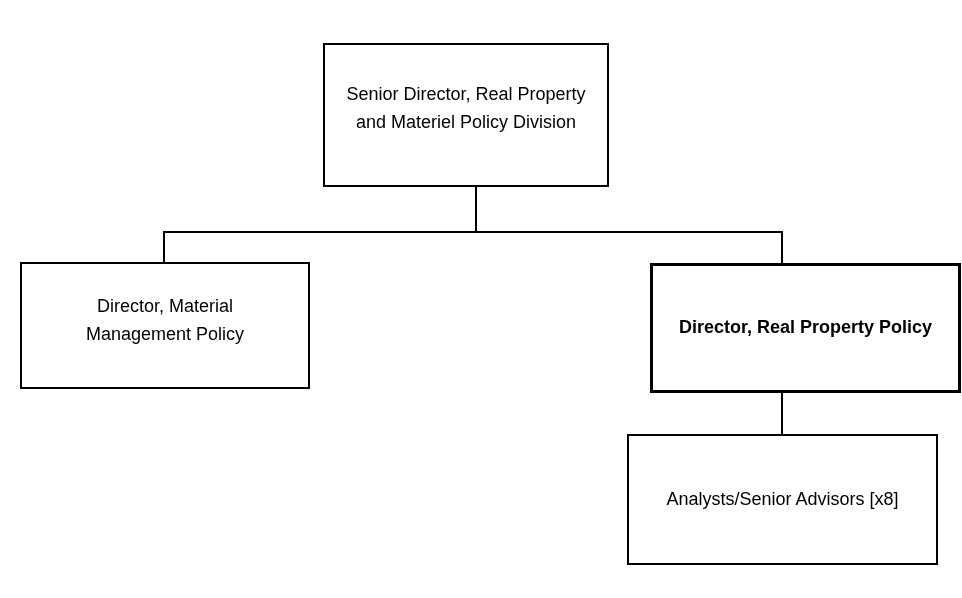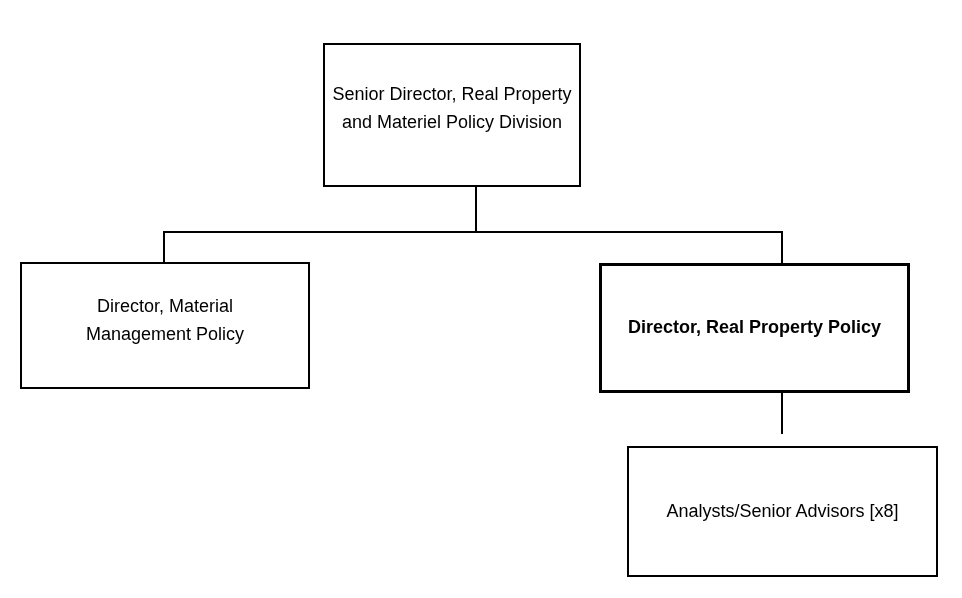"Senior Director, Real Property" .node-top { width: 258px -> 286px }
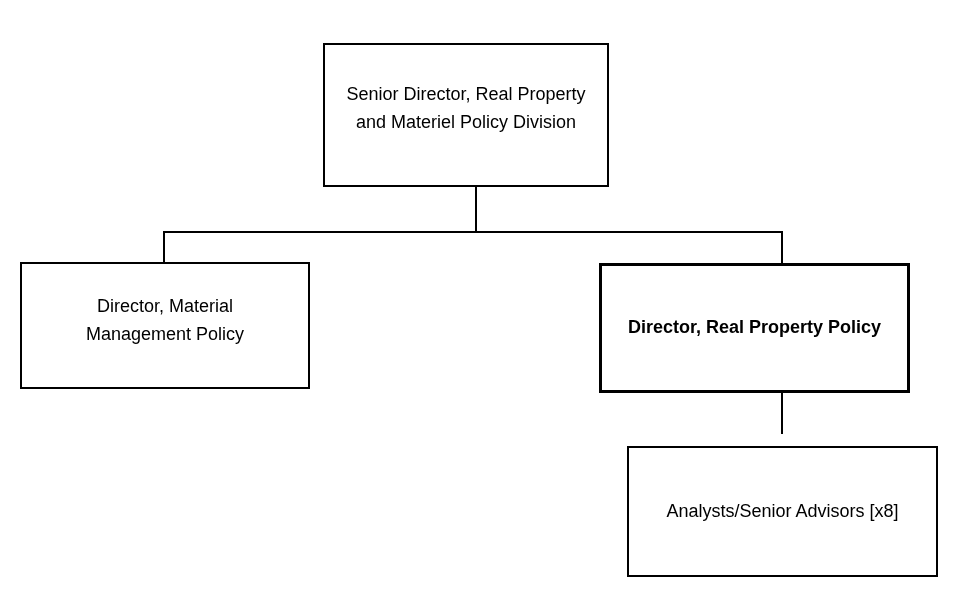"Director, Real Property Policy" .node-right { left: 599px -> 650px }
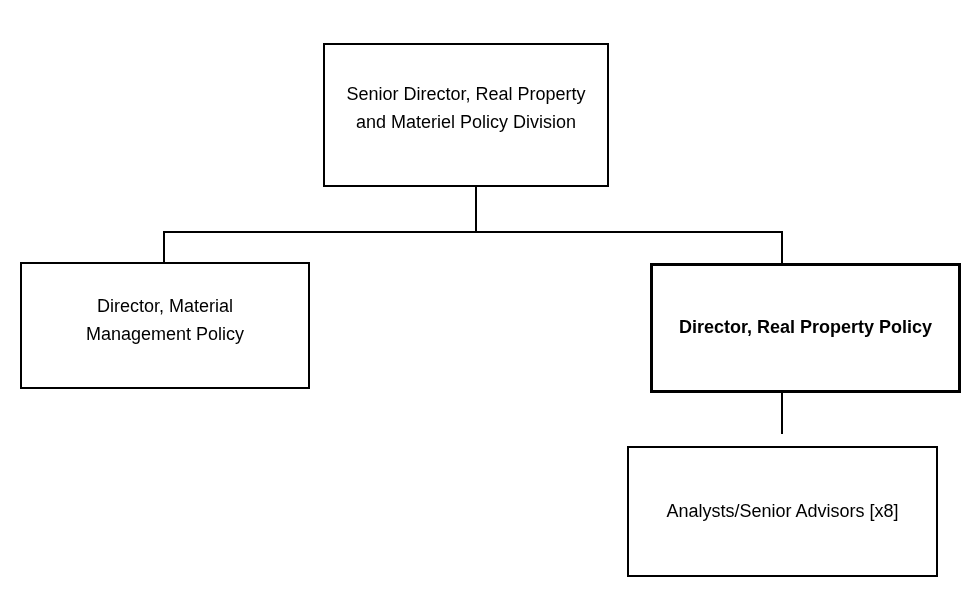"Analysts/Senior Advisors [x8]" .node-bottom { margin-top: 12px -> none }
